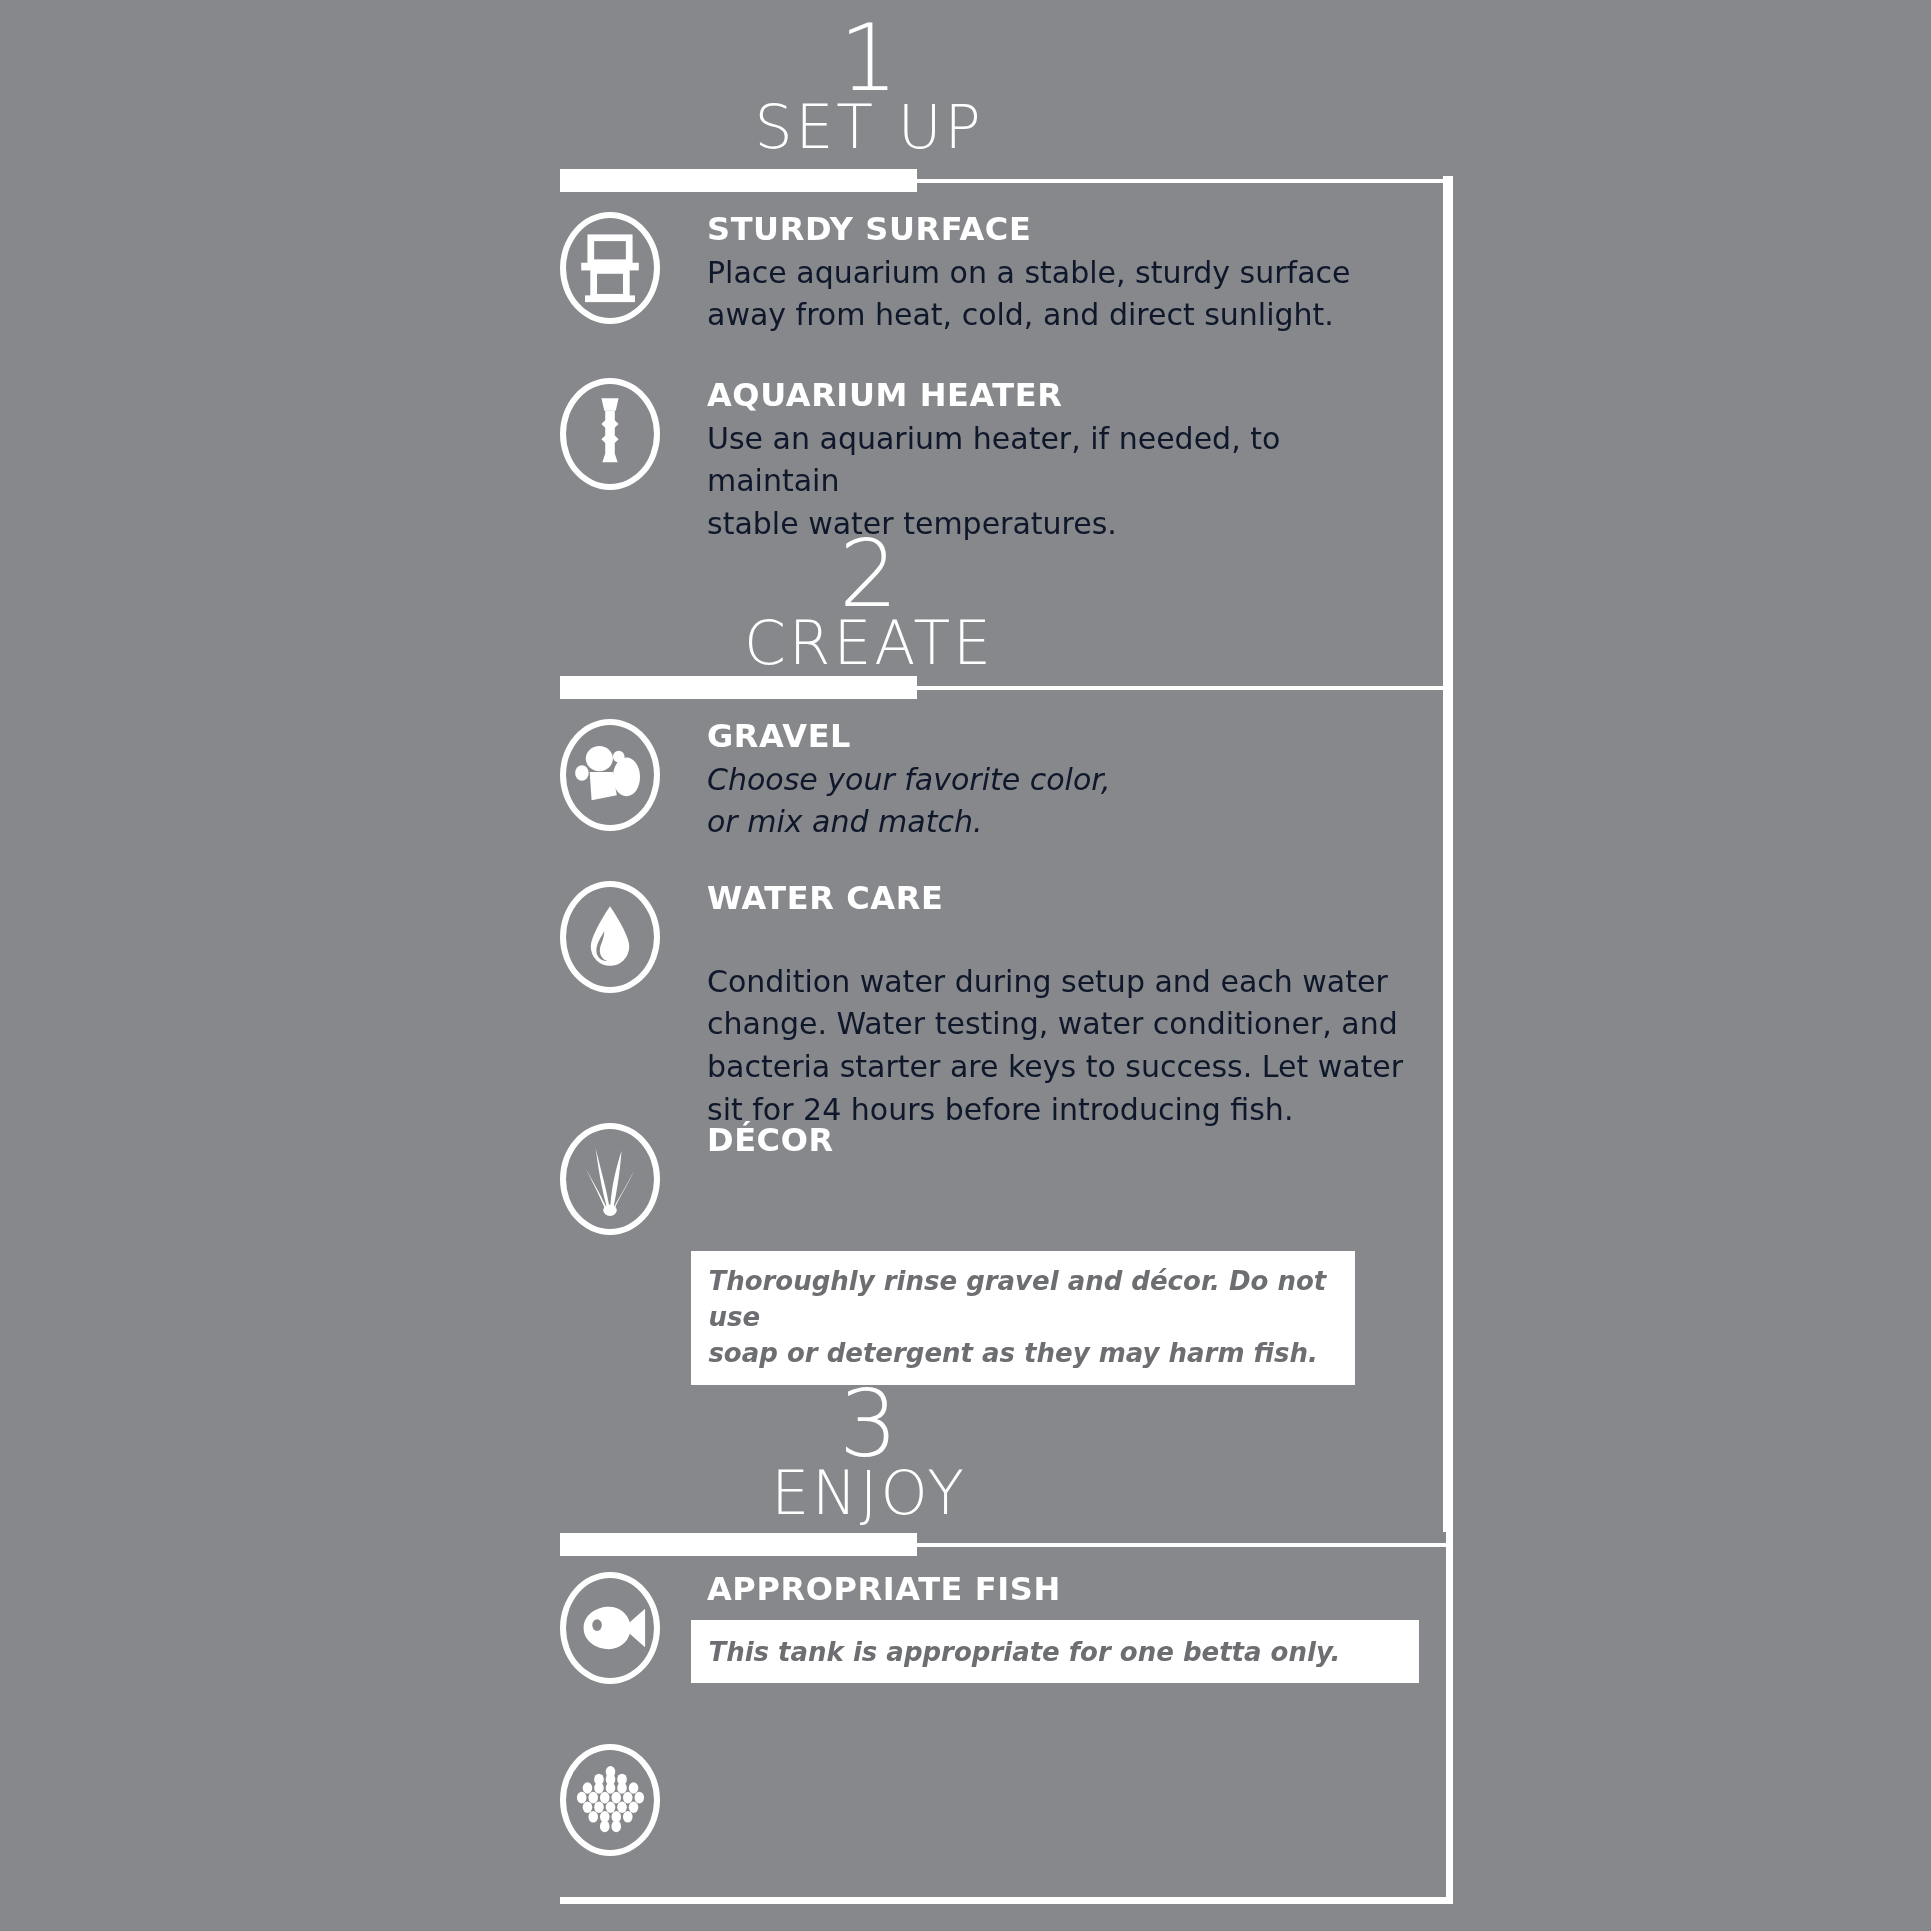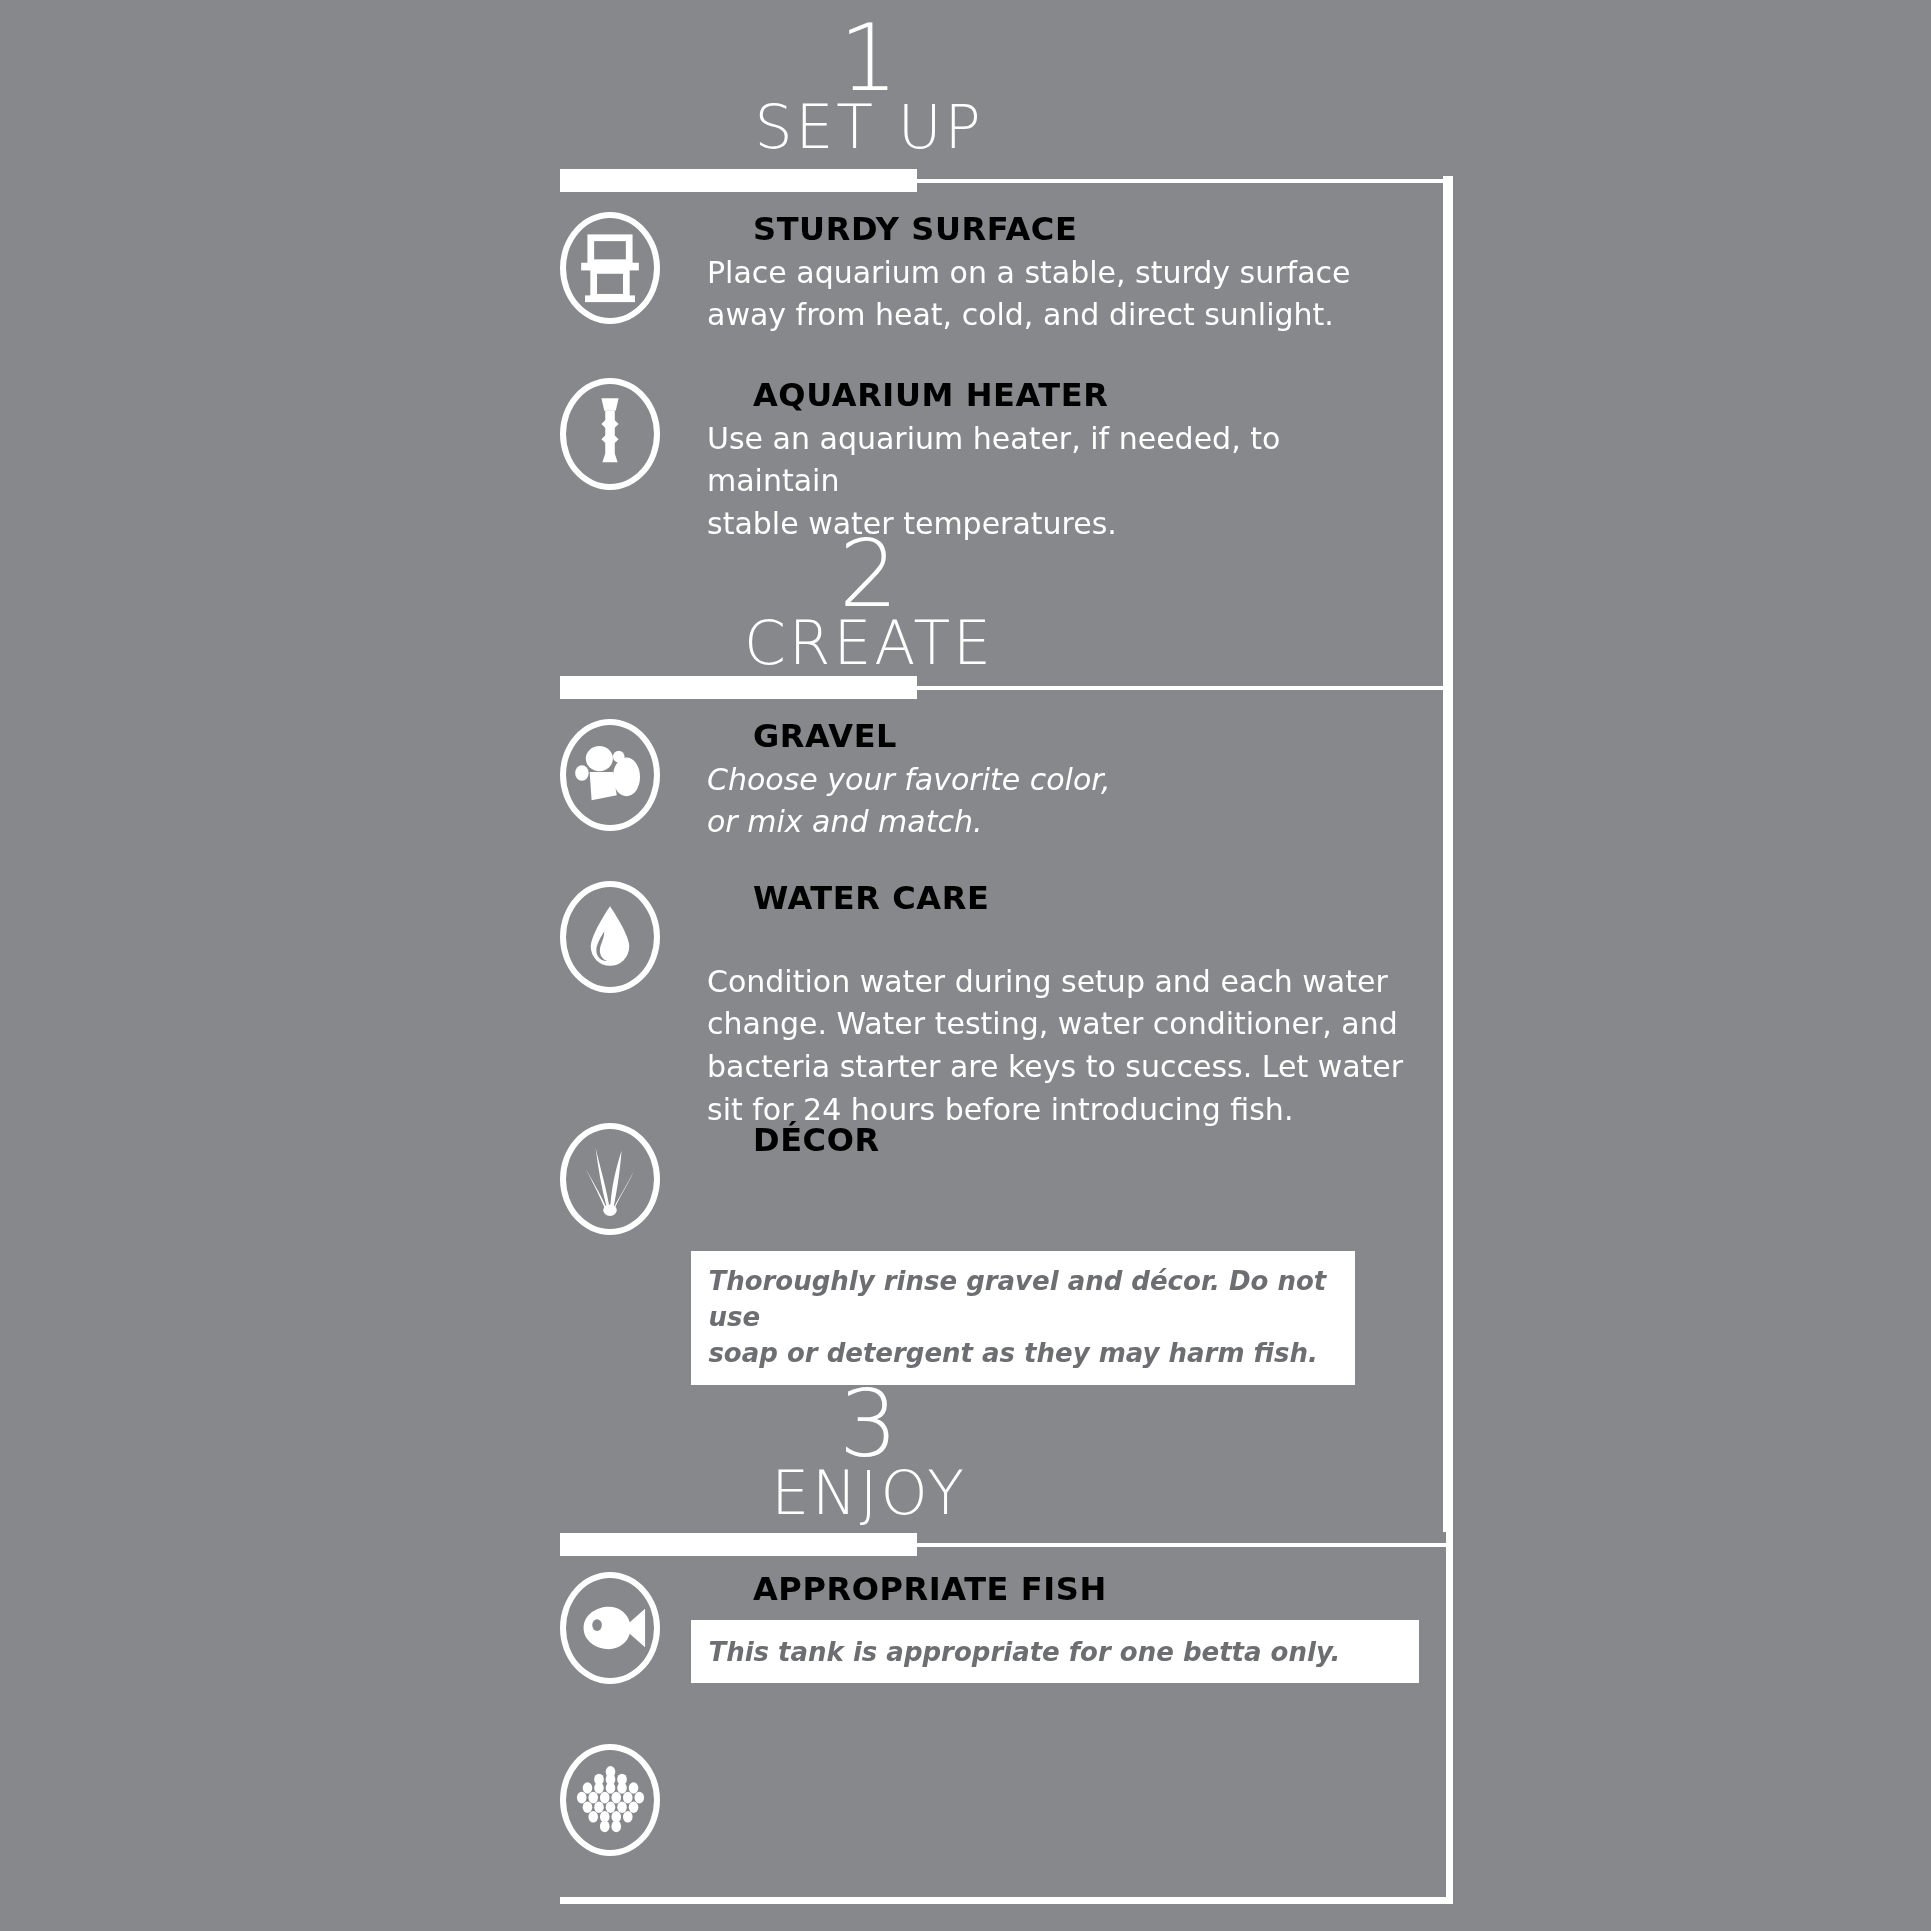"STURDY SURFACE" .rowtitle { color: #000000 -> #ffffff; margin-left: 46px -> none }
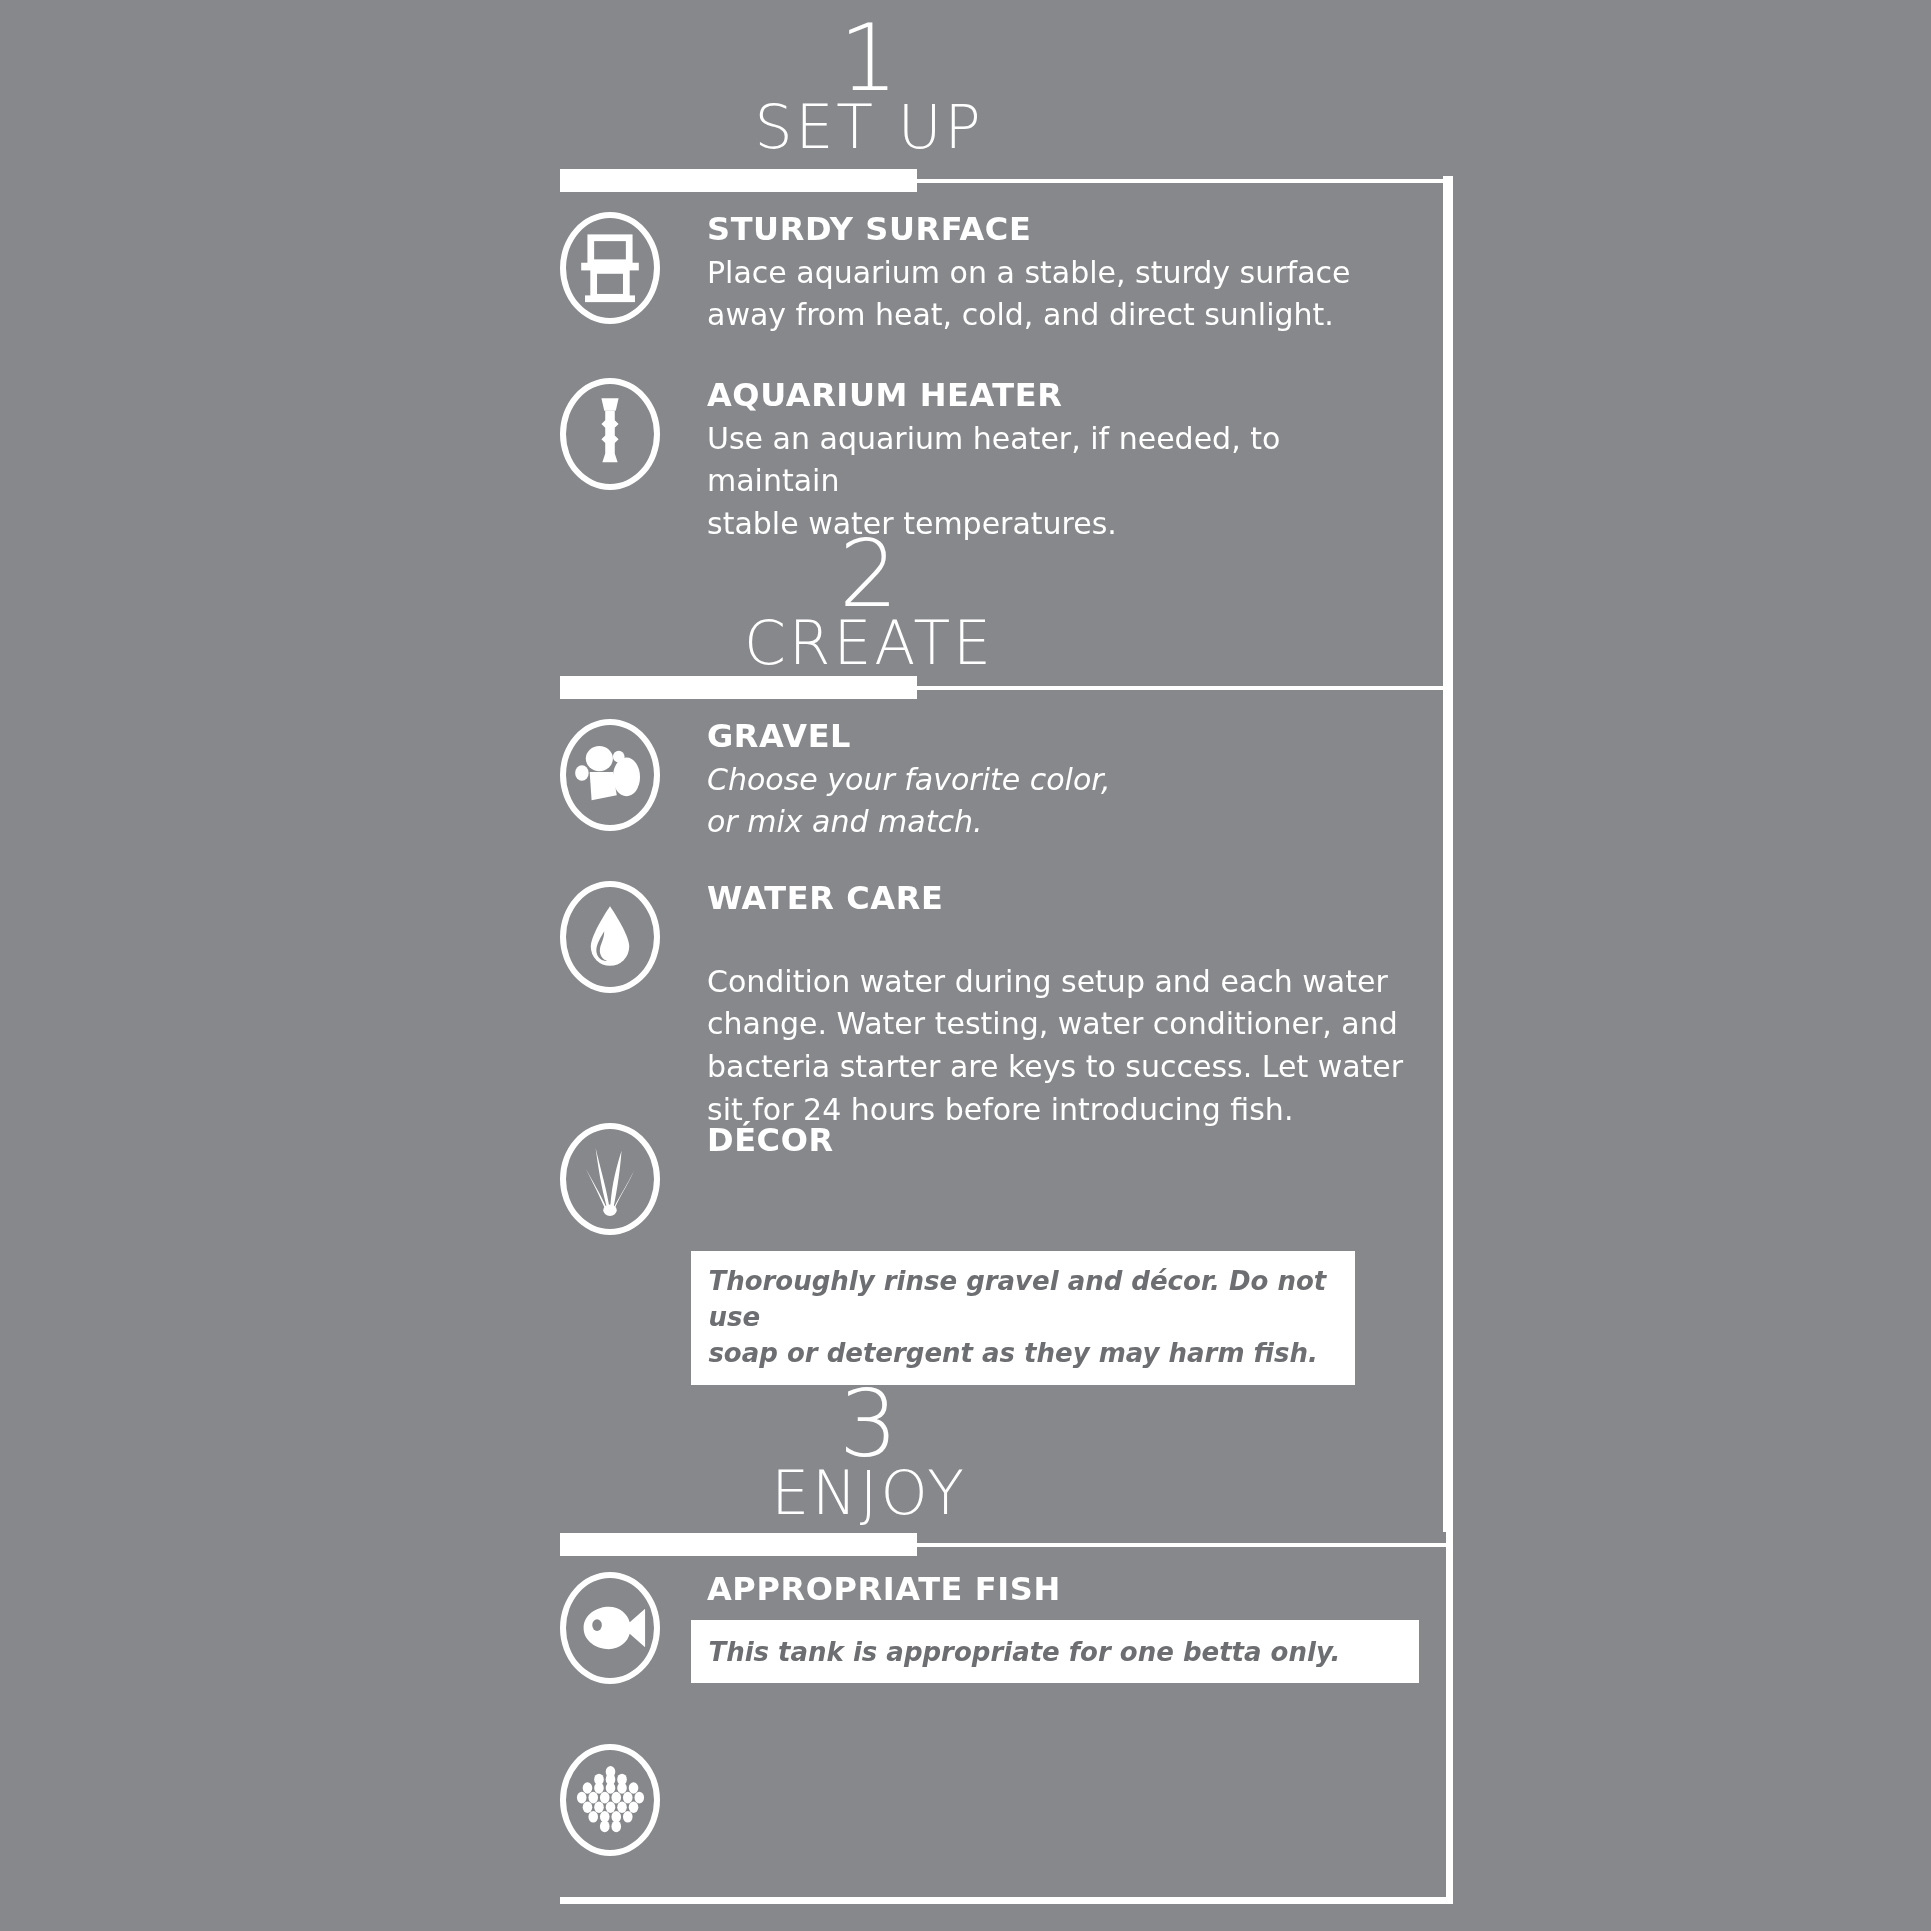"Place aquarium on a stable," .rowbody { color: #ffffff -> #0f172a }
